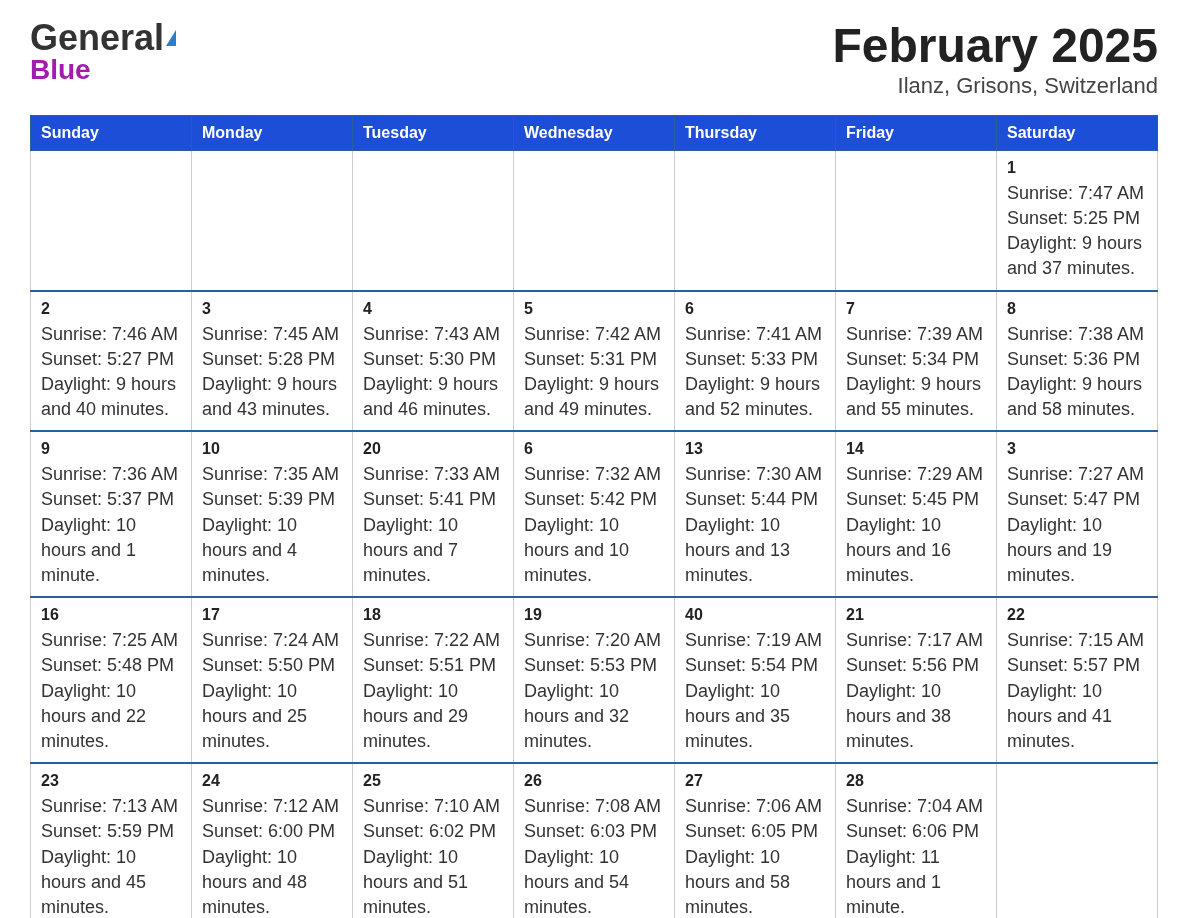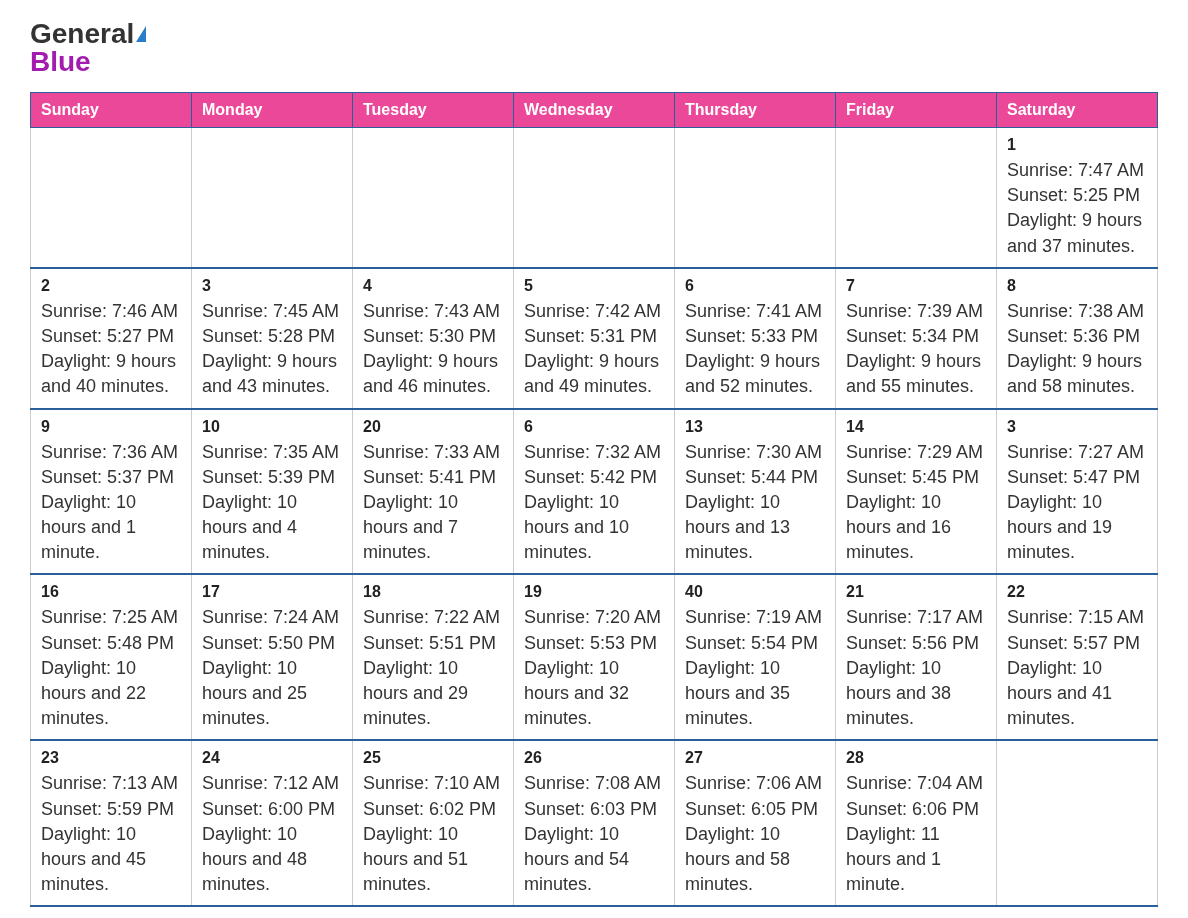"General" .logo-general { font-size: 28px -> 36px }
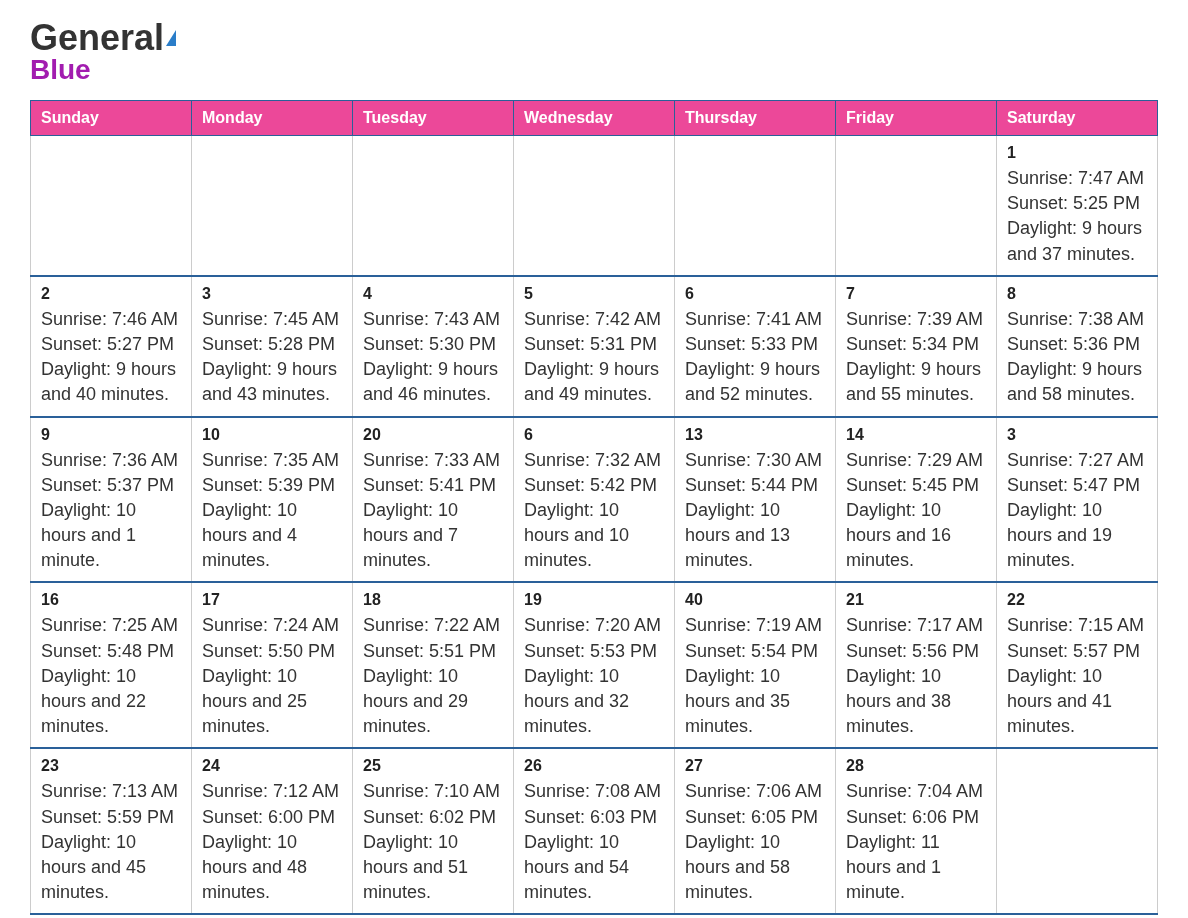"February 2025" h1 { html: none -> <h1>February 2025</h1> }
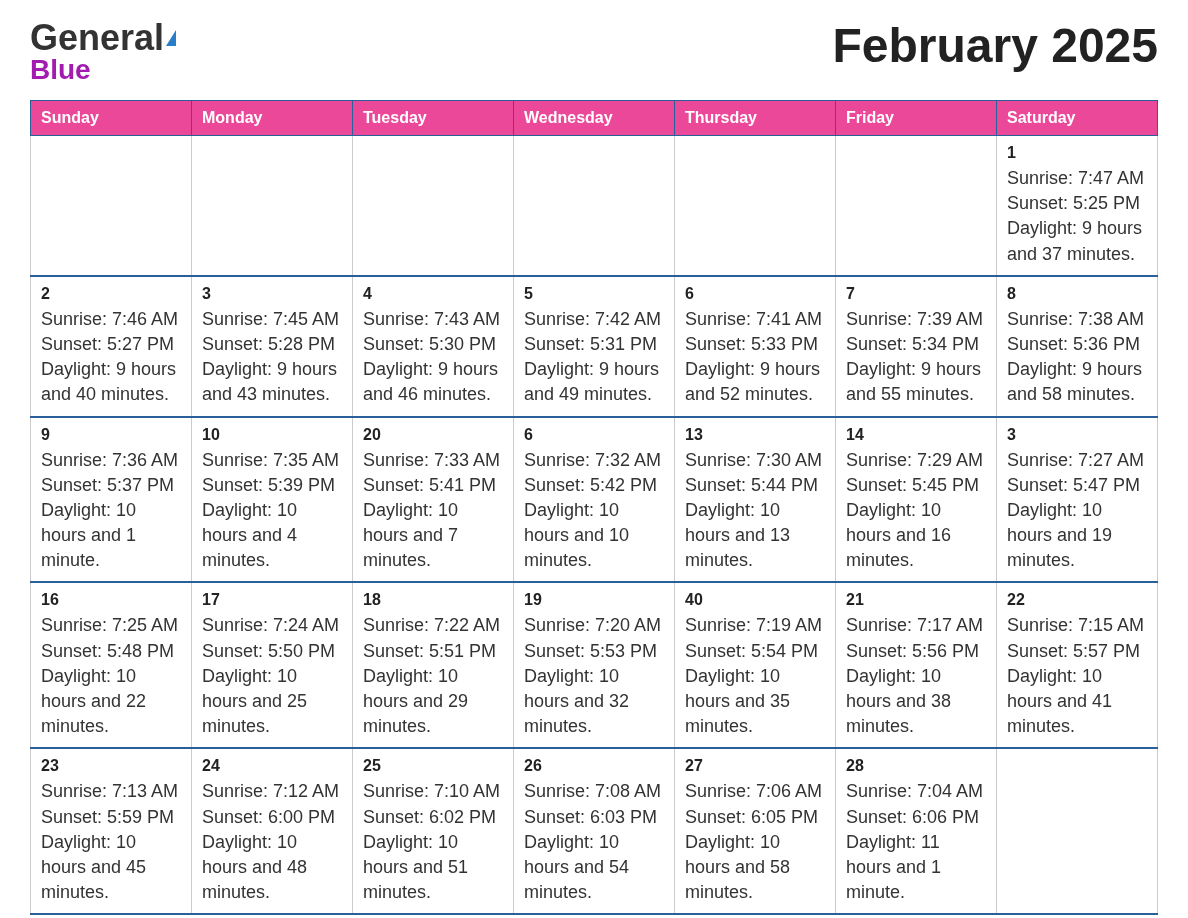"Ilanz, Grisons, Switzerland" h2 { html: none -> <h2>Ilanz, Grisons, Switzerland</h2> }
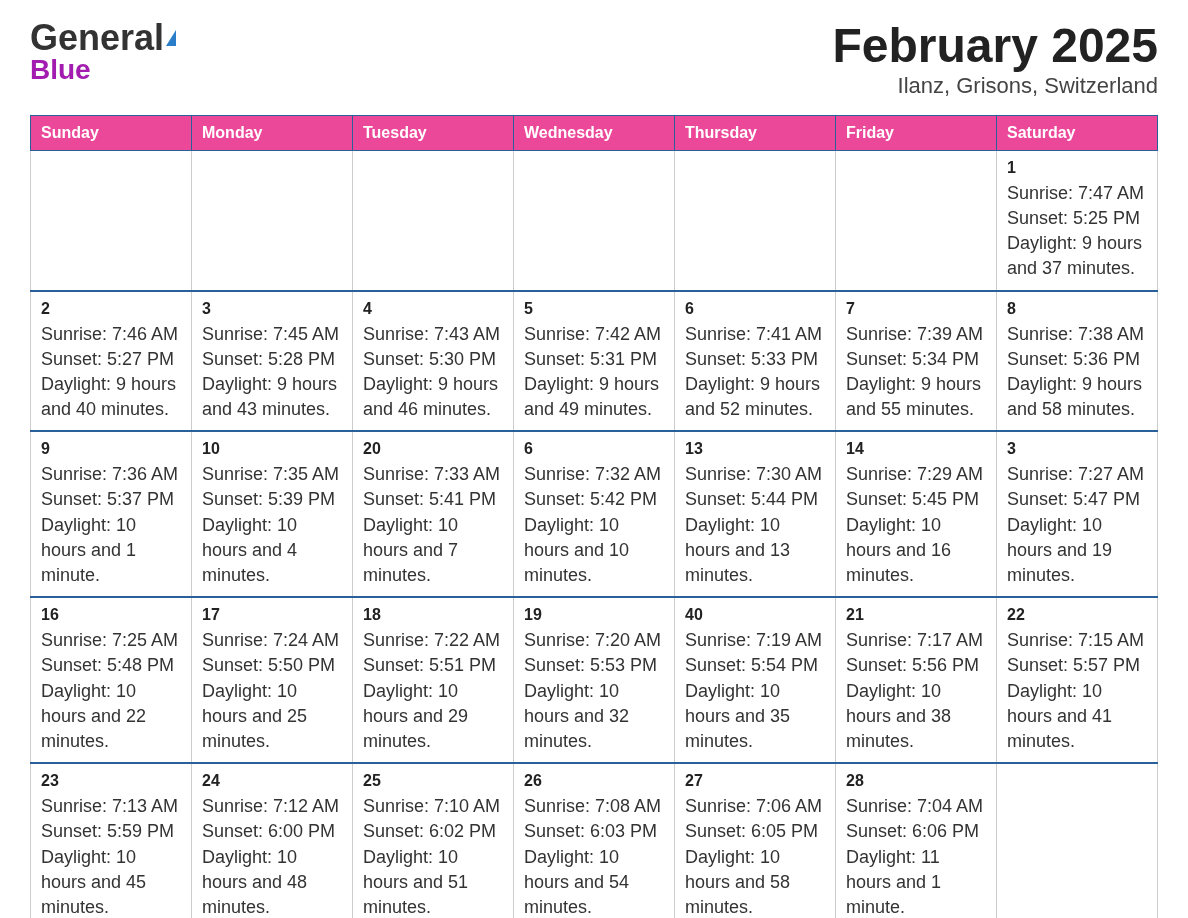"Sunday" .calendar thead tr { background-color: #ec4899 -> #1d4ed8 }
